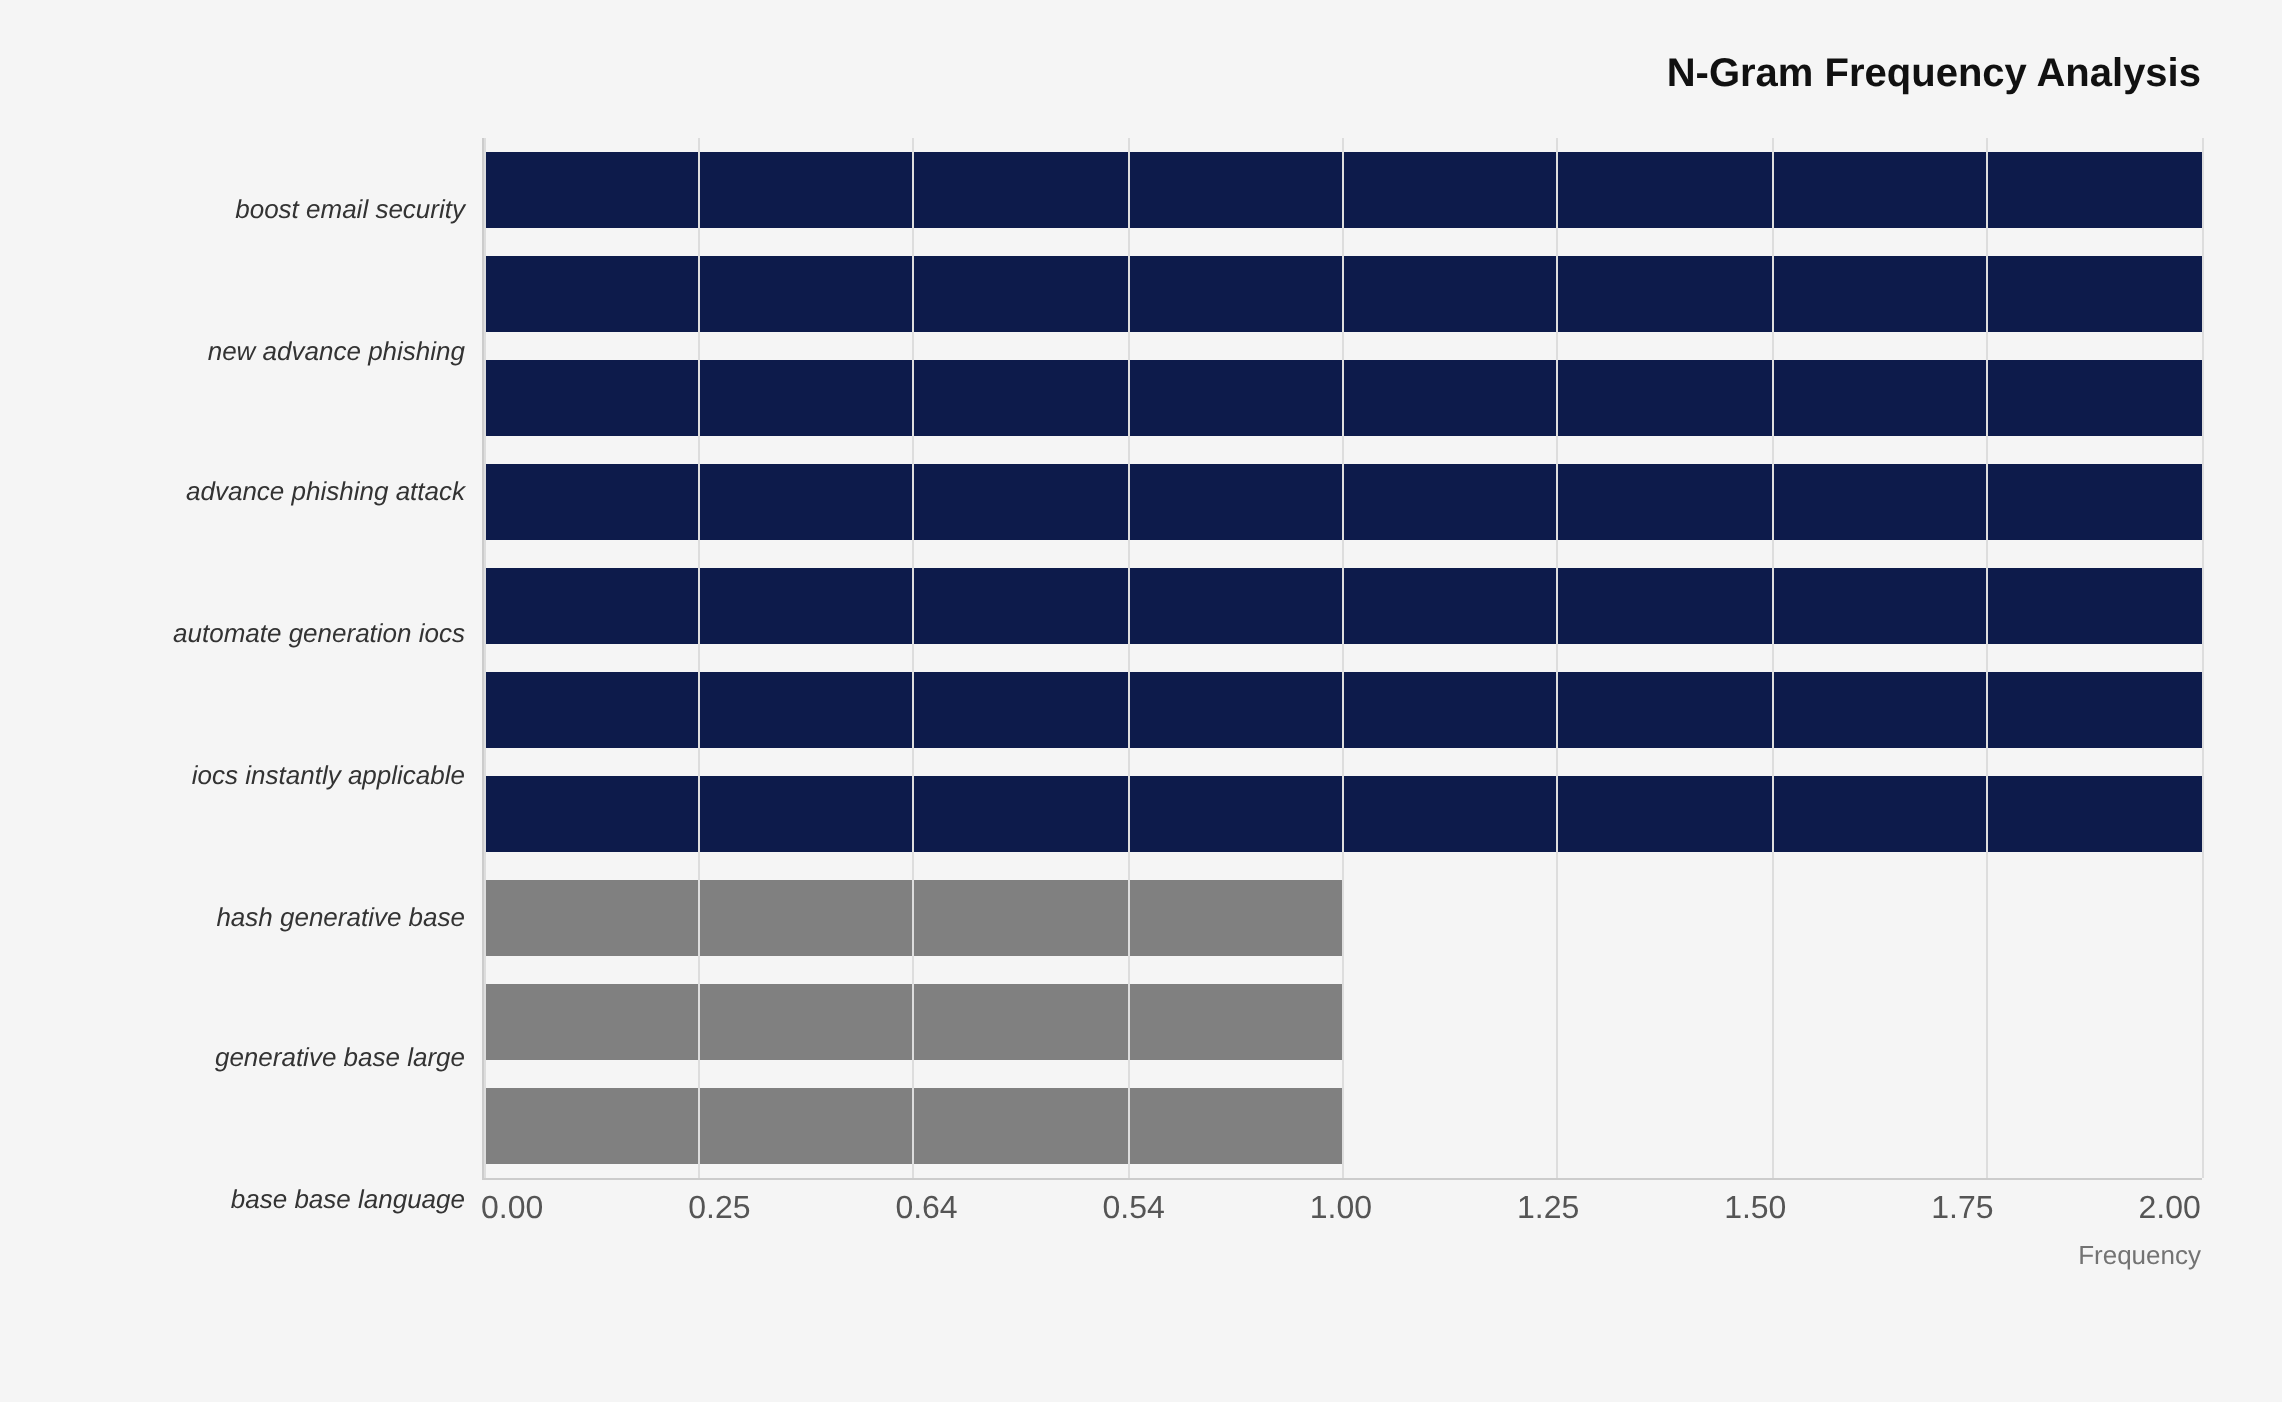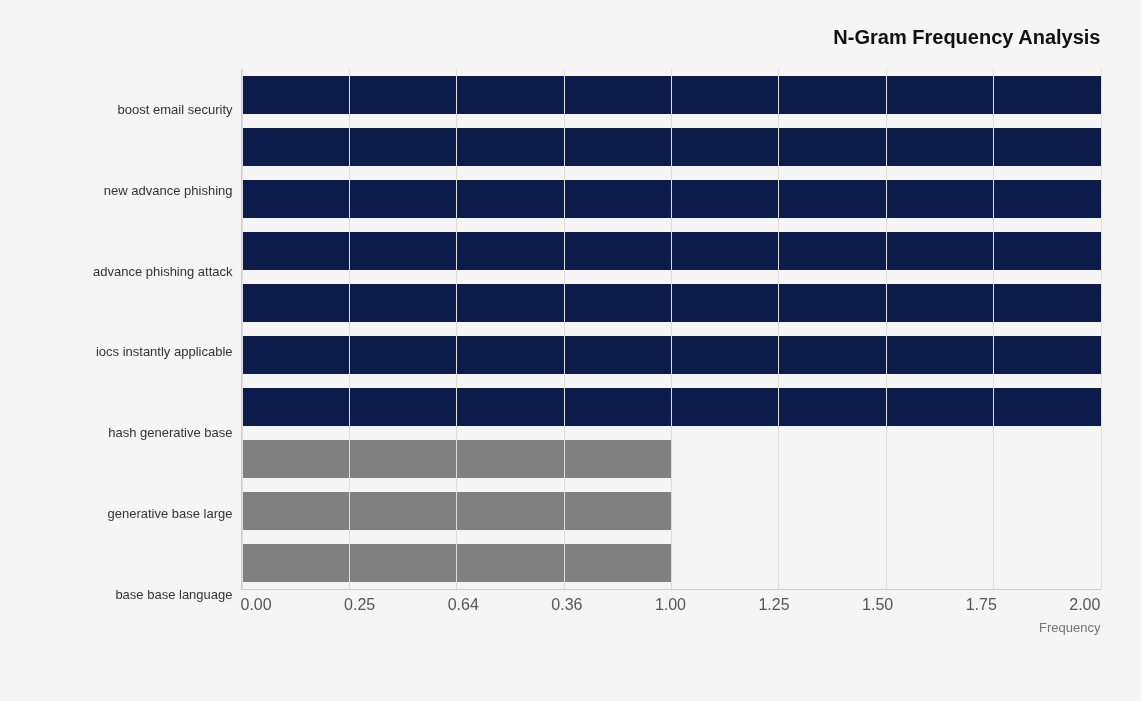"boost email security" .y-axis { font-style: none -> italic }
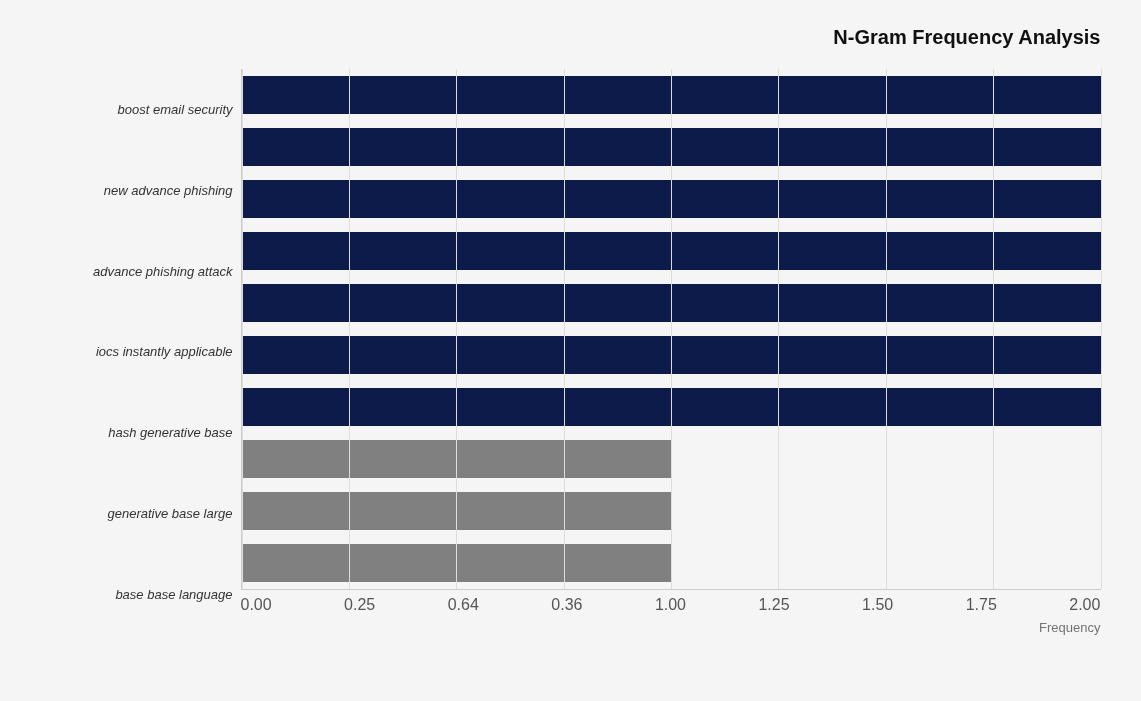"automate generation iocs" div.y-label { html: none -> <div>automate generation iocs</div> }
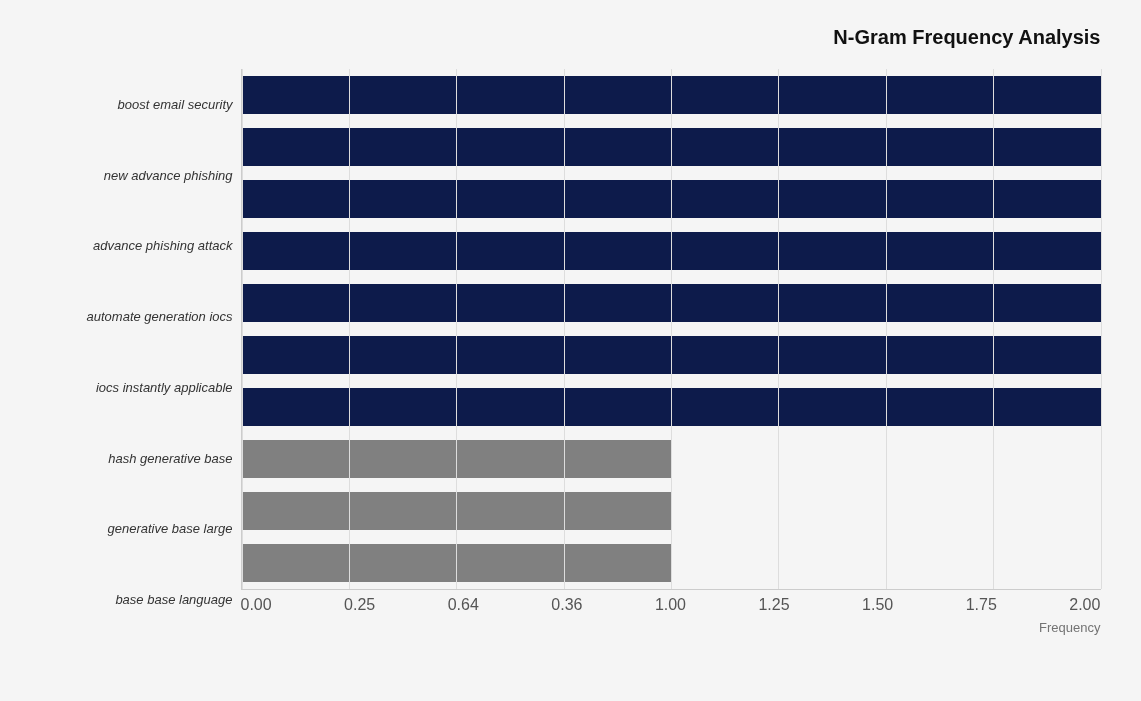"0.36" div.x-tick { text: 0.36 -> 0.54 }
